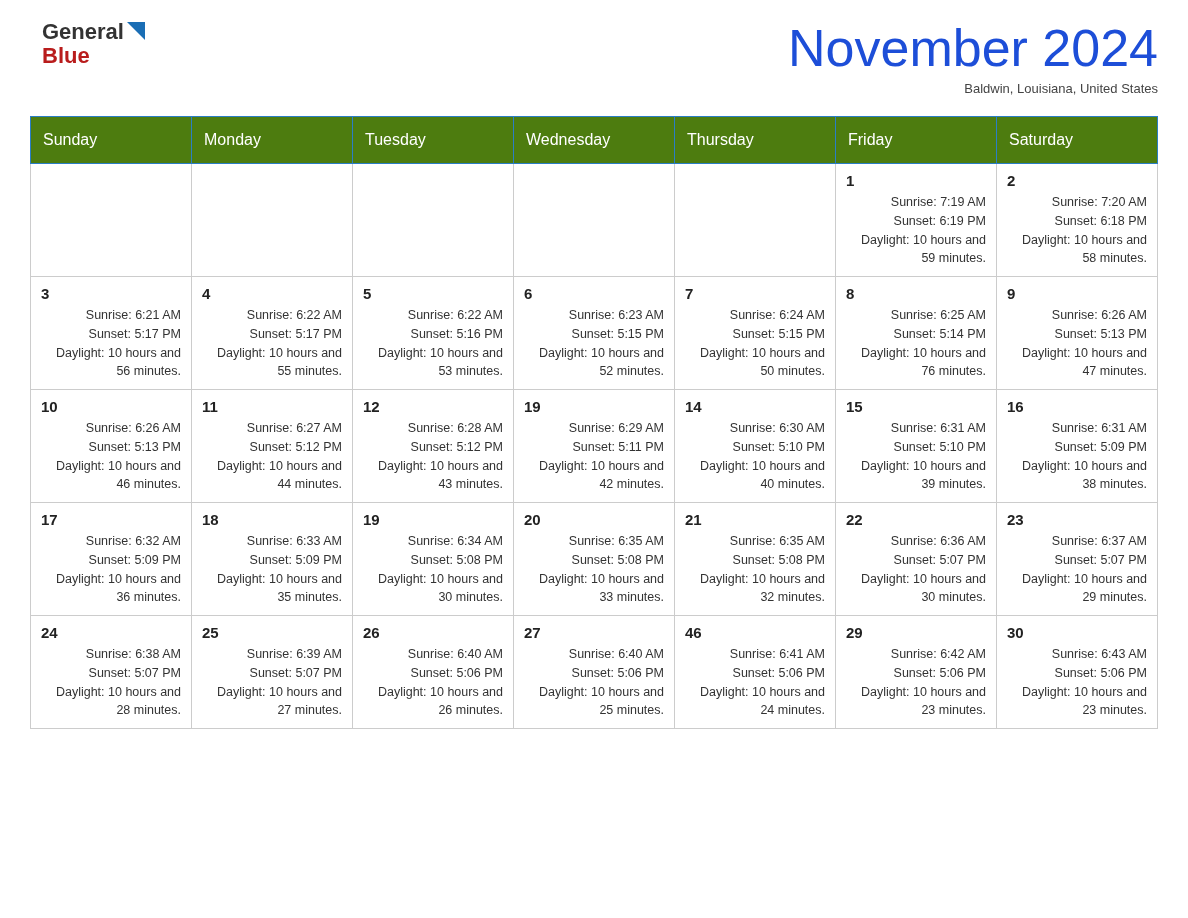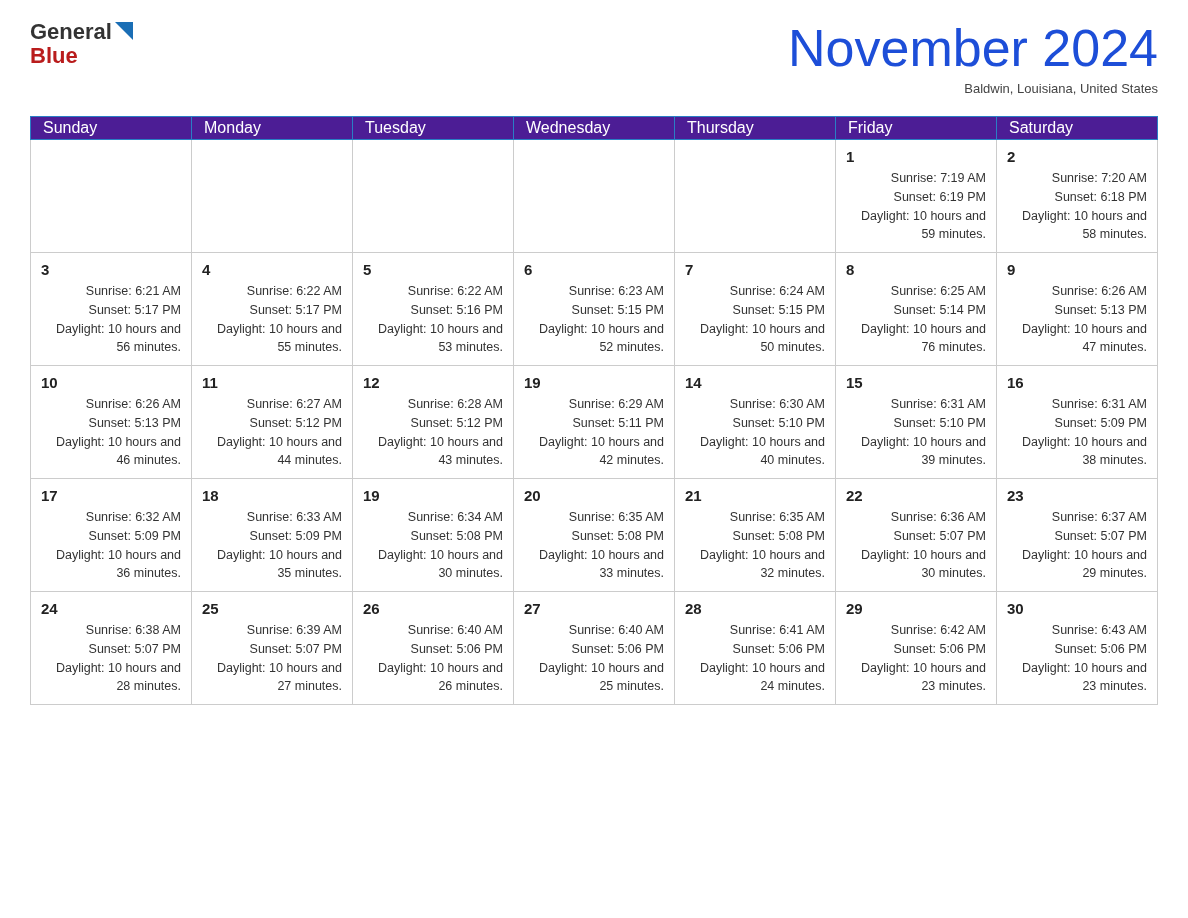"General" .header-area { margin-left: none -> 12px }
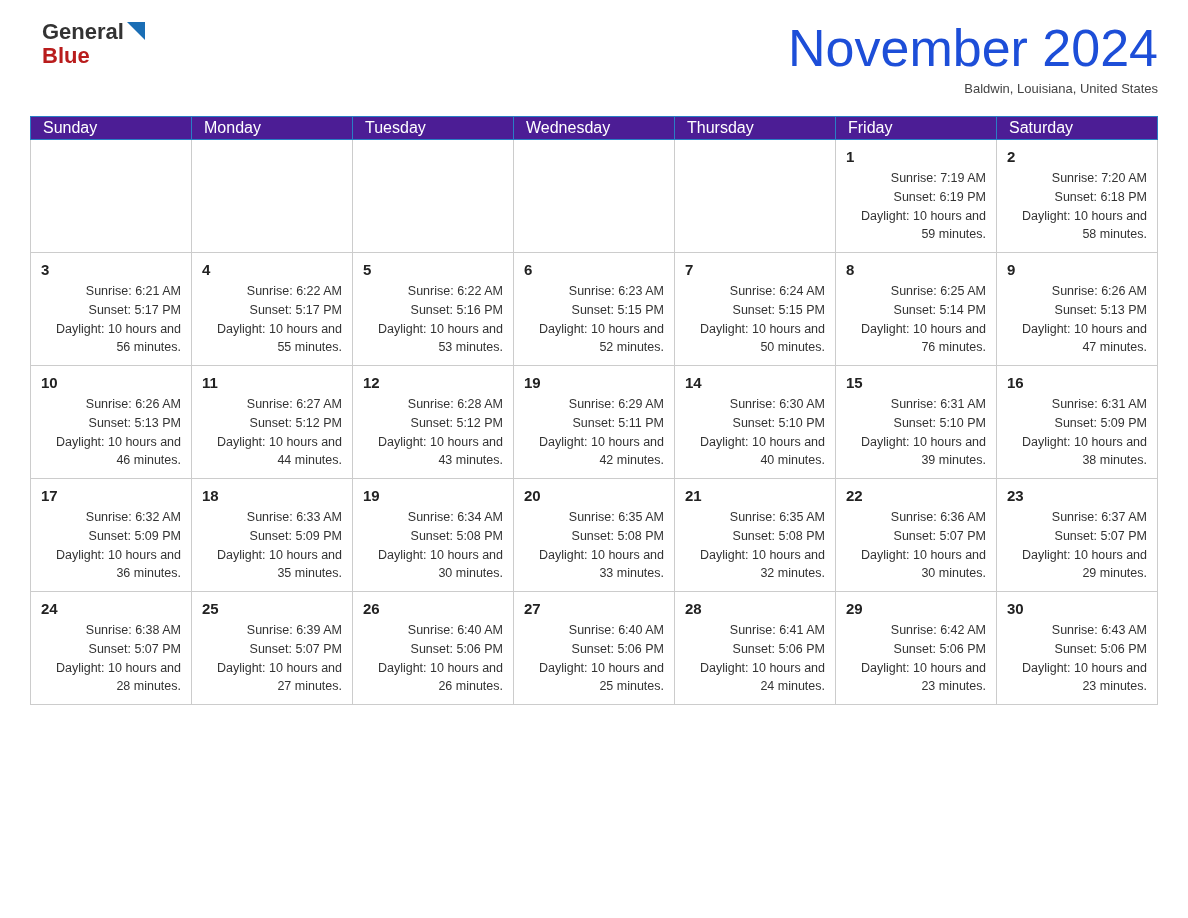"Sunday" .calendar-table th { background-color: #4c1d95 -> #4d7c0f; padding: 2px 12px -> 14px 12px }
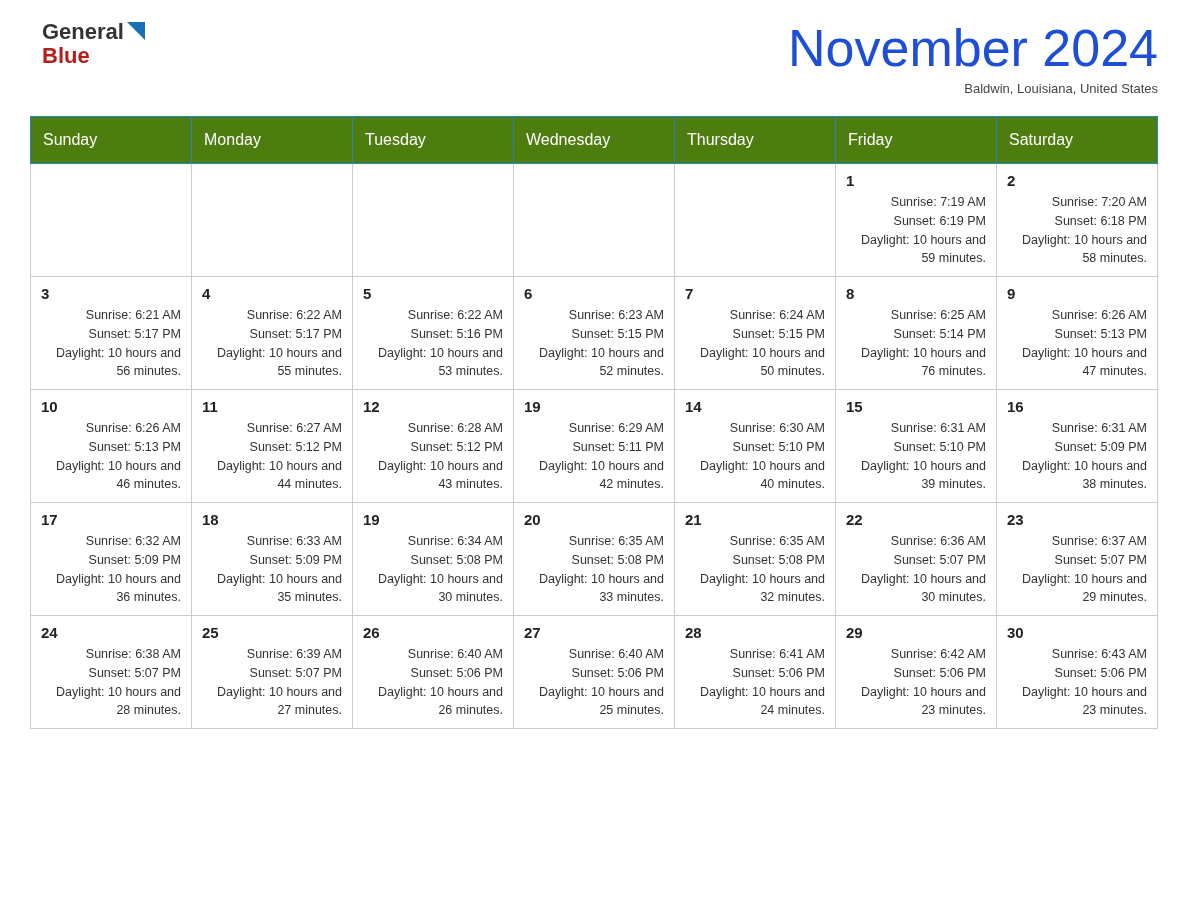"28" span.day-number { text: 28 -> 46 }
